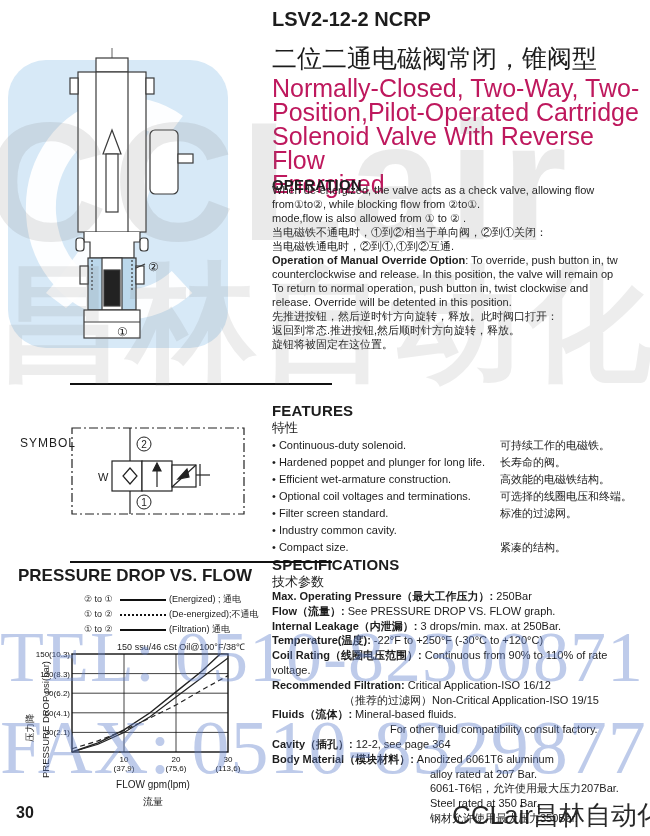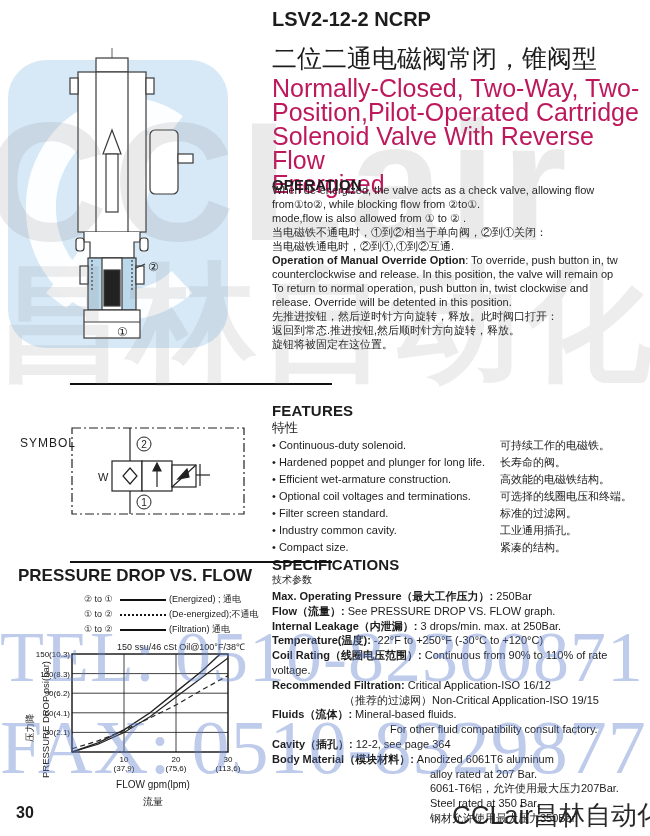"工业通用插孔。" span.feat-zh-cell { html: <span>工业通用插孔。</span> -> none }
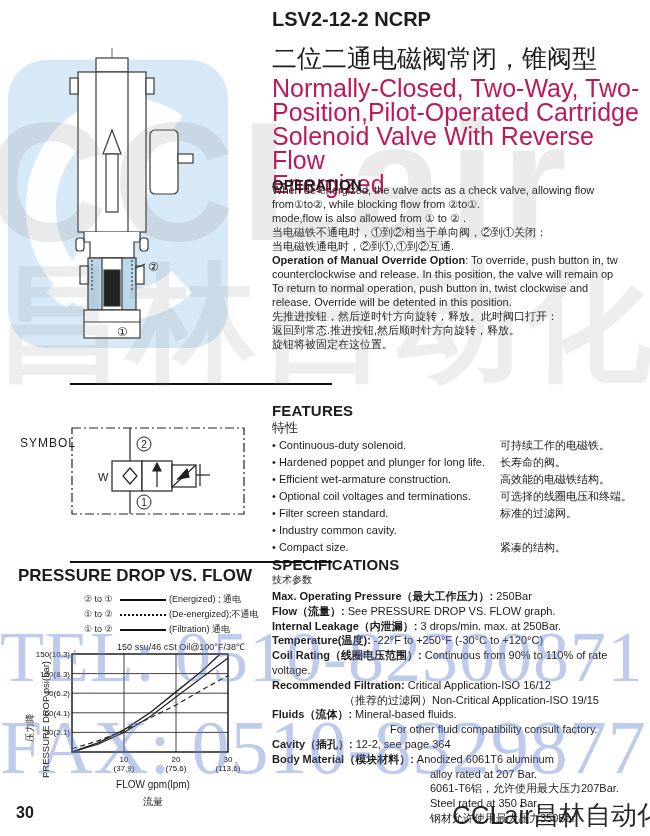"技术参数" #spec-zh { font-size: 10px -> 13px }
